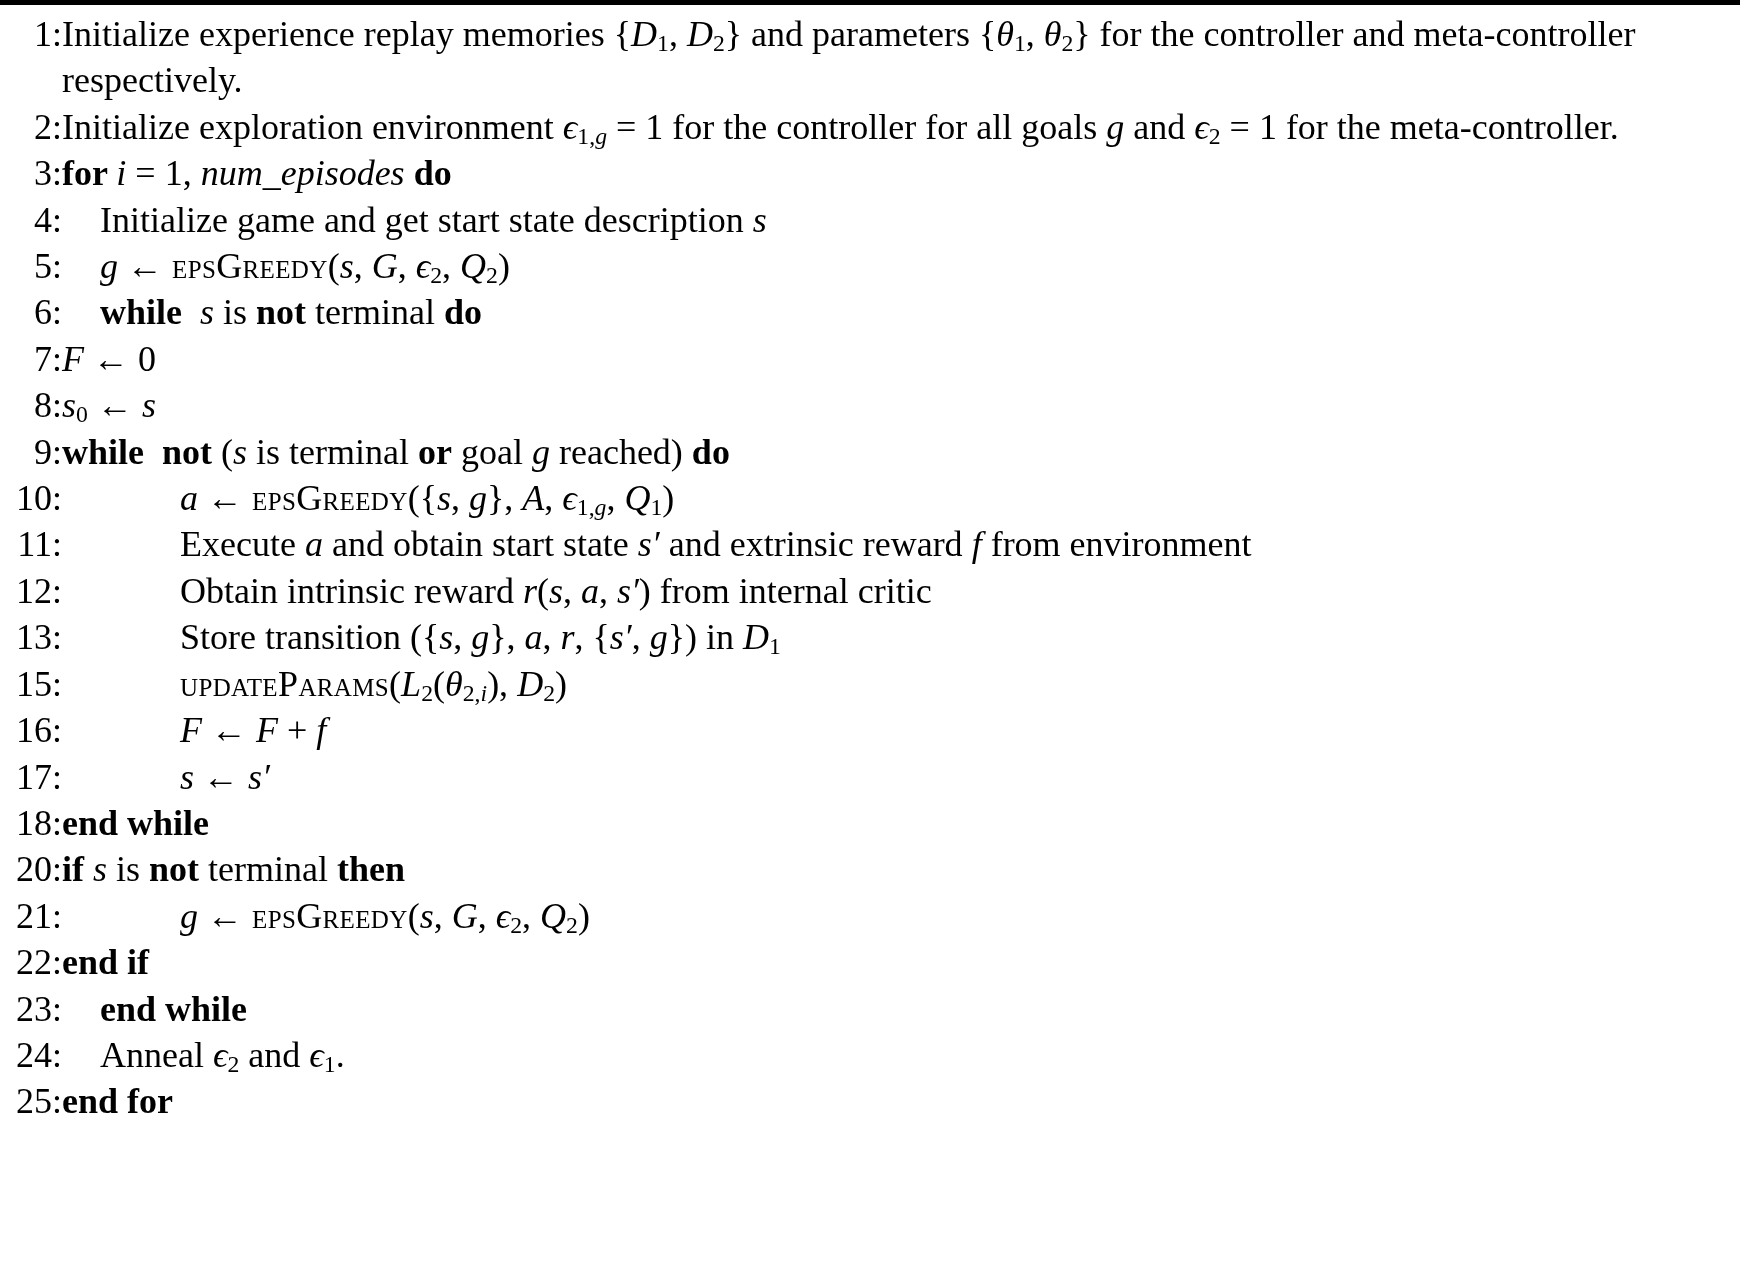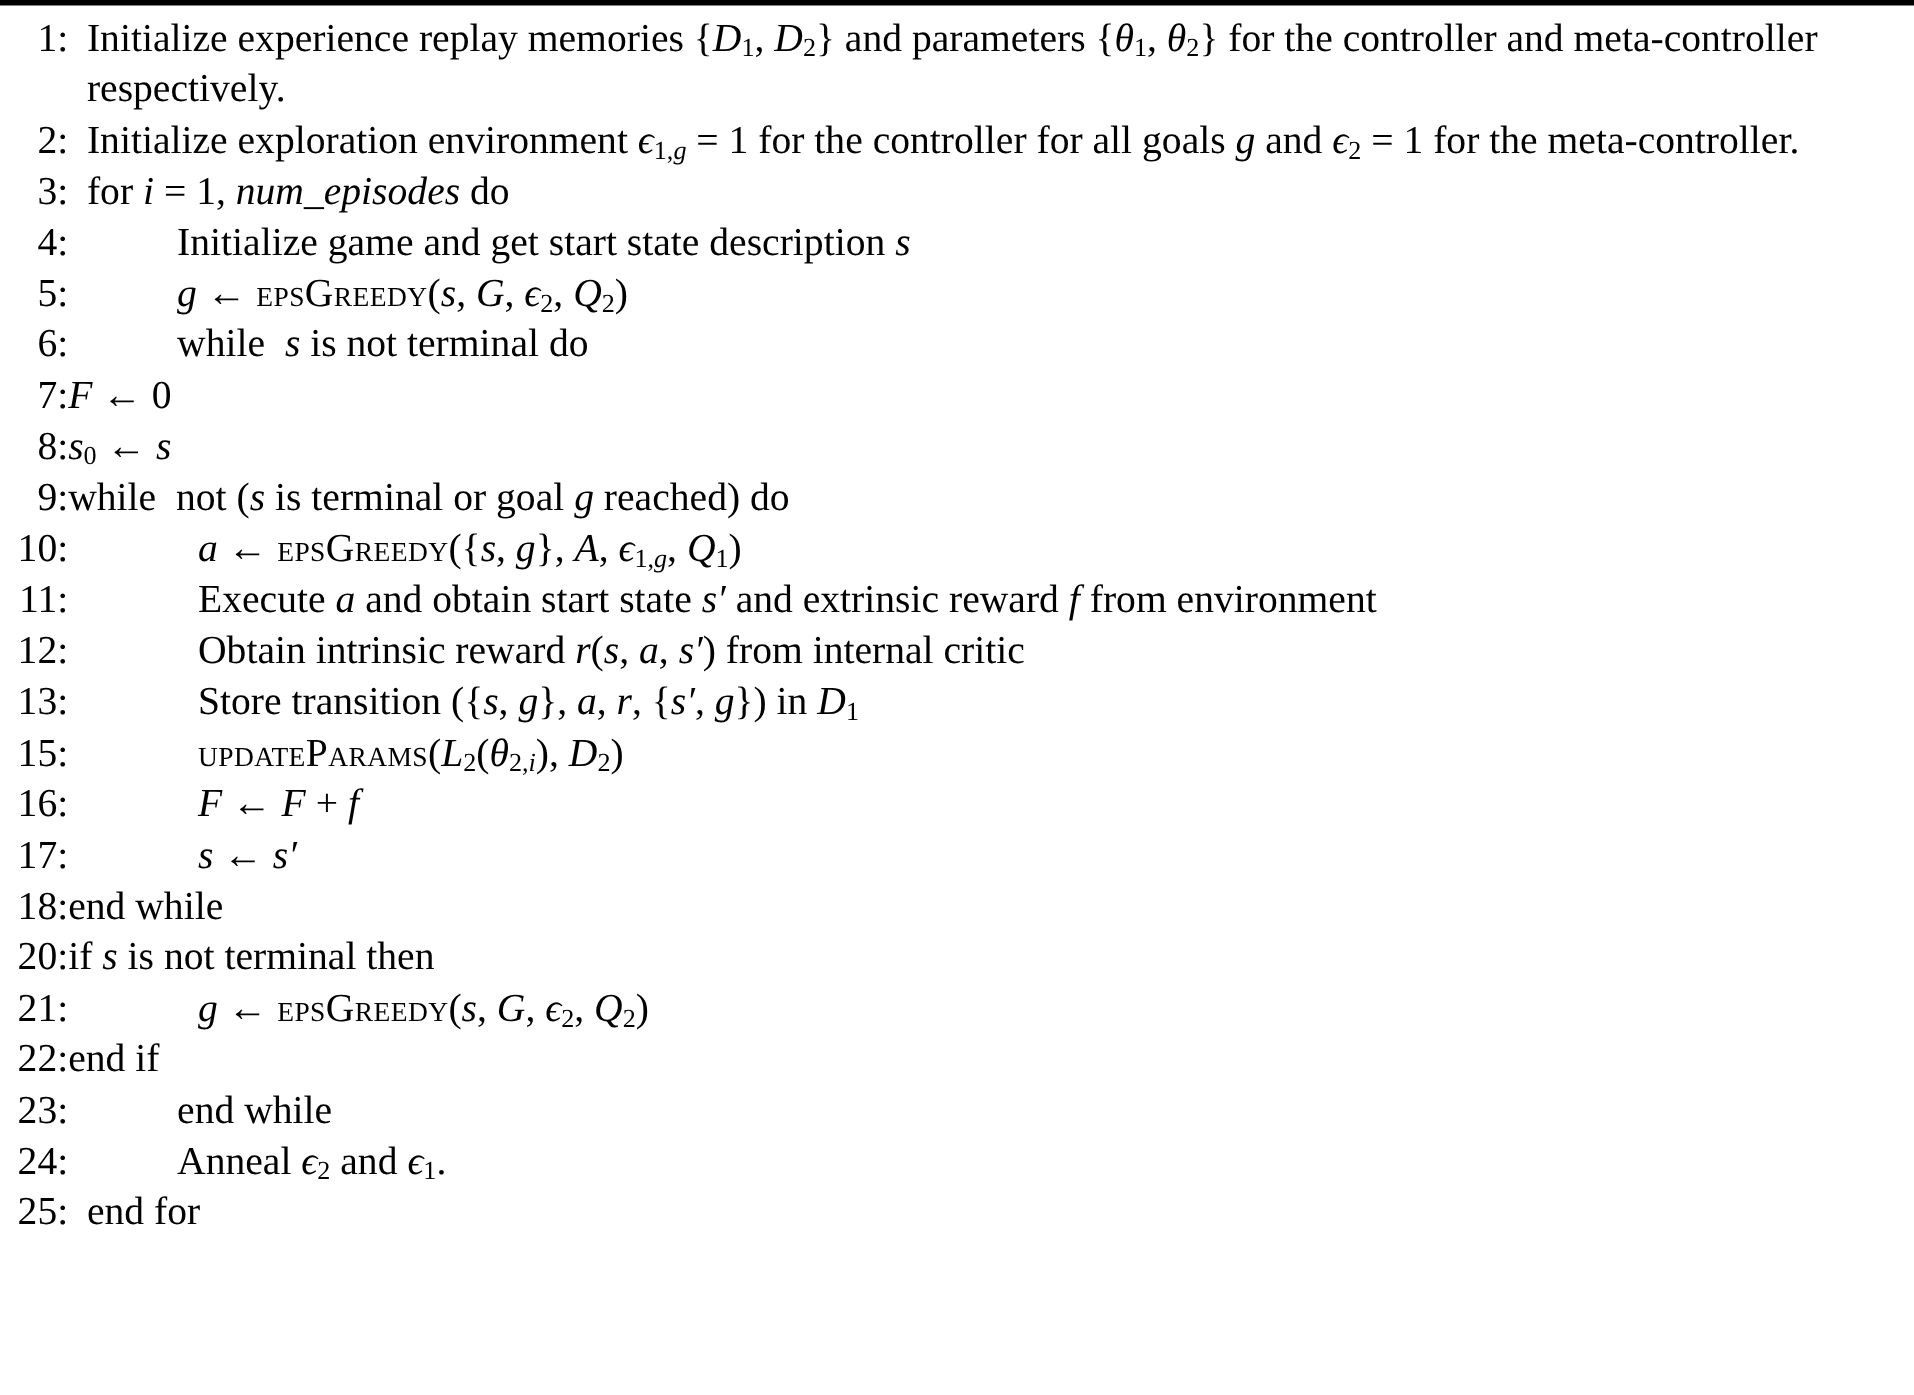"Initialize experience replay memories" .ind-0 { margin-left: 17px -> 0 }
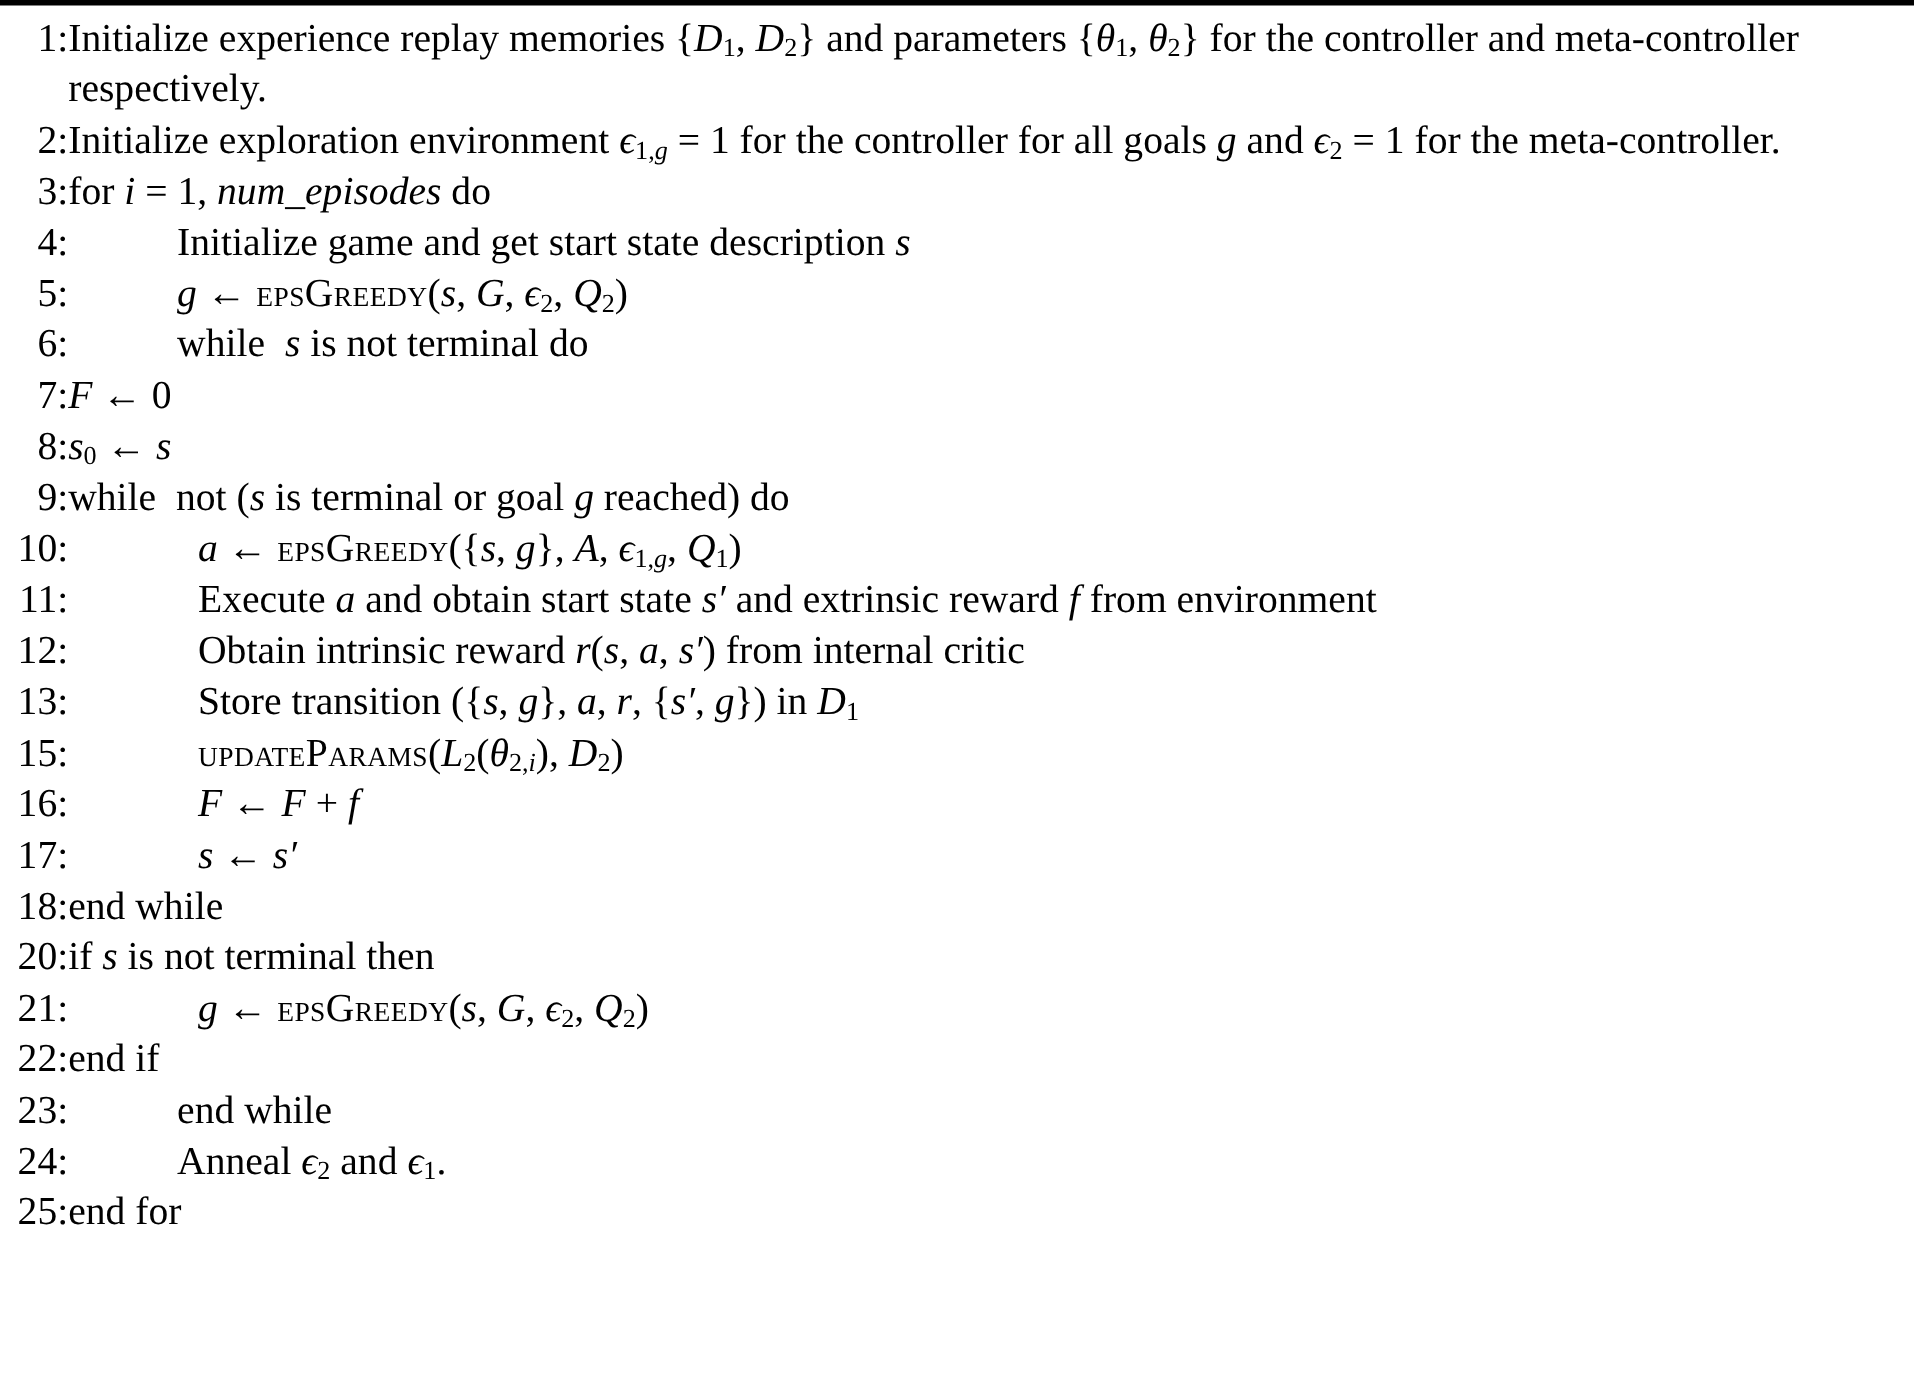"for" .kw { font-weight: normal -> bold }
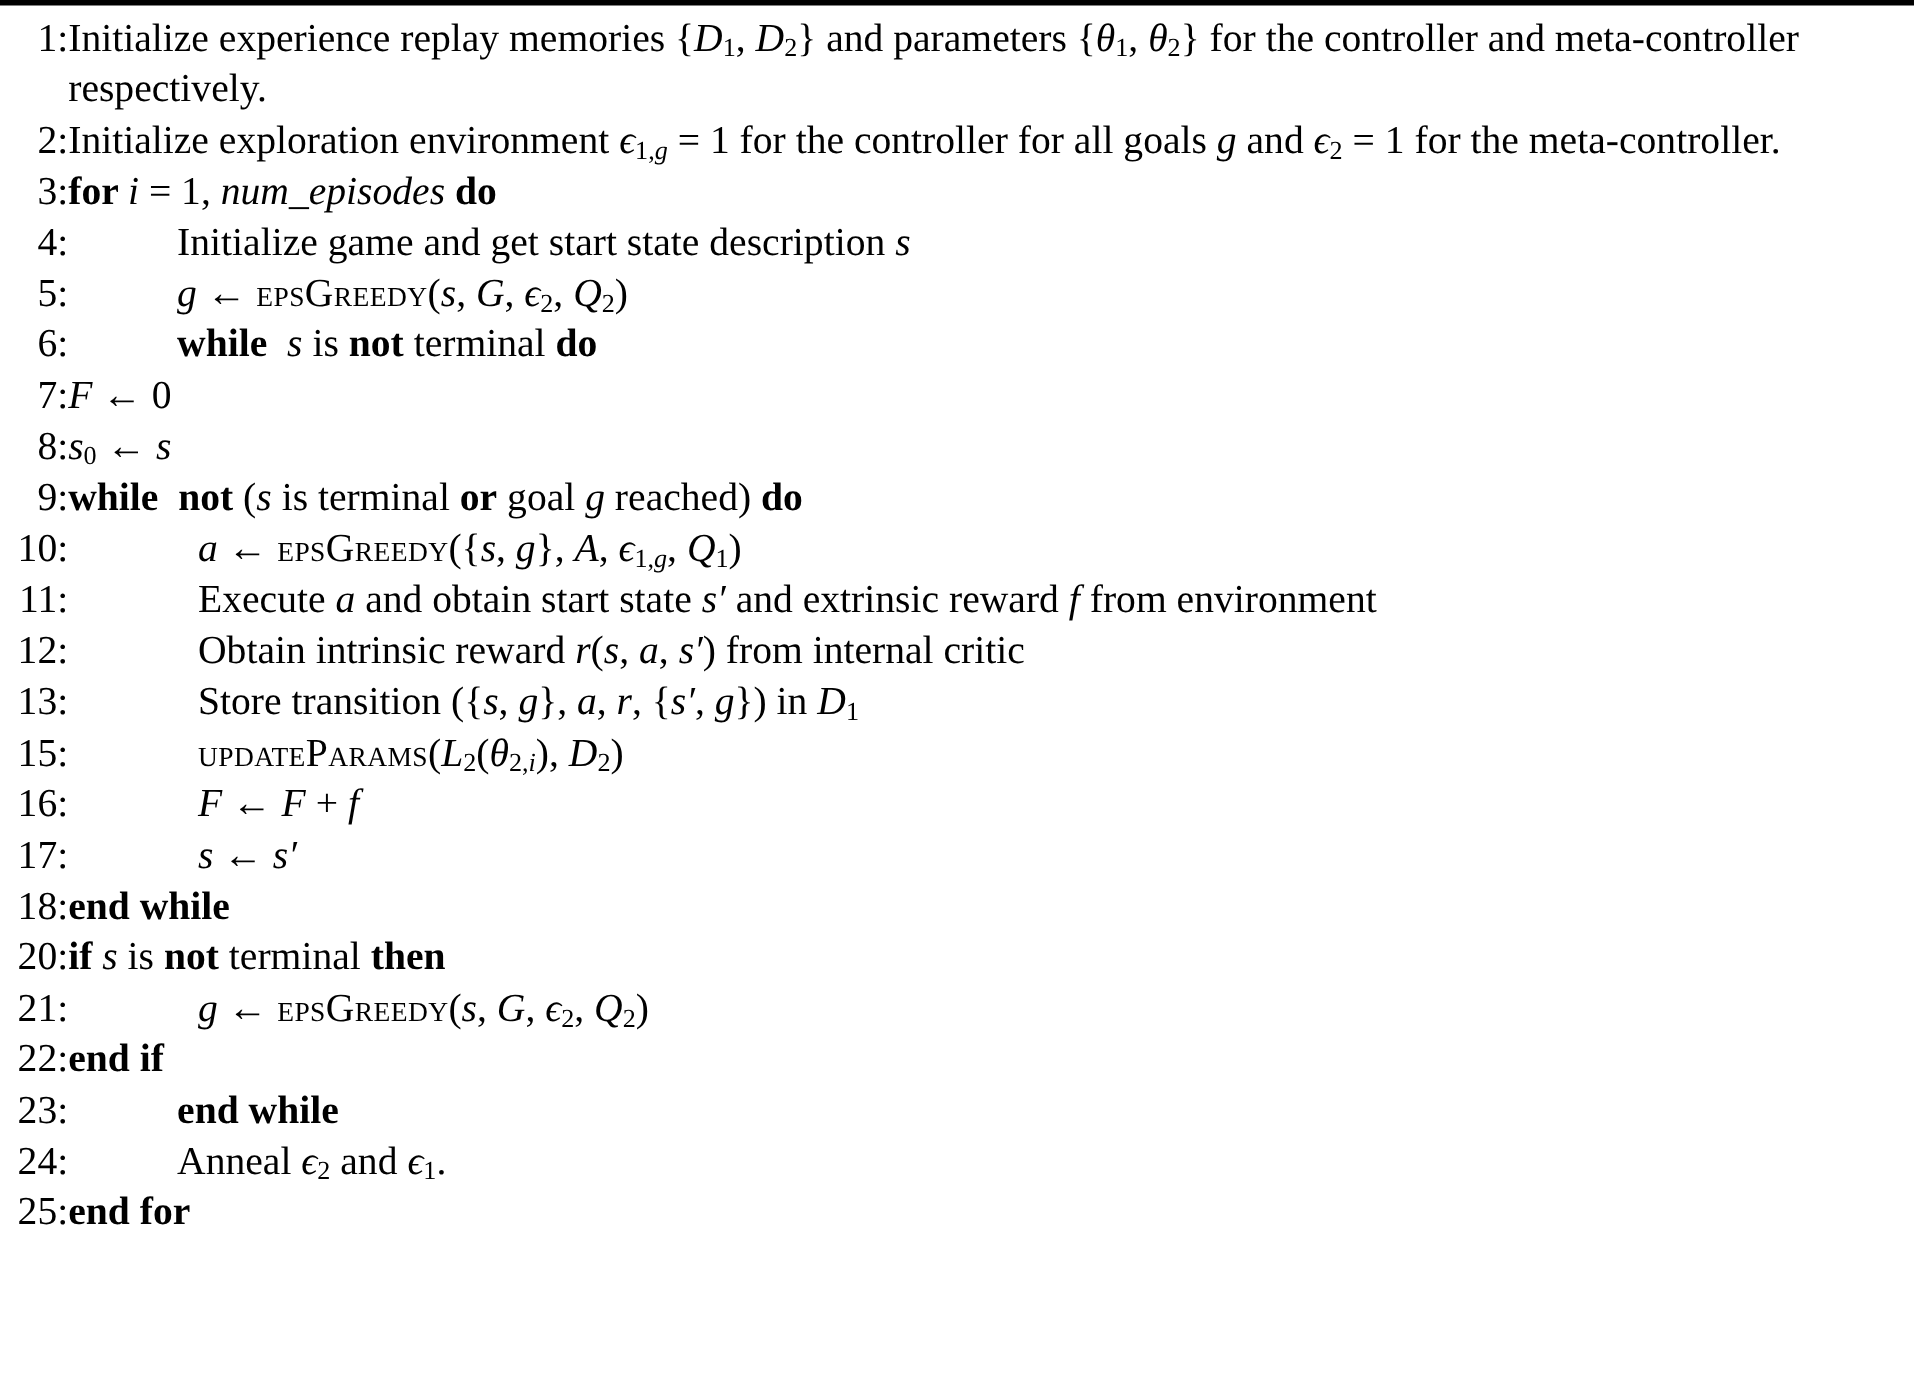"Initialize game and get start" .ind-1 { margin-left: 99px -> 38px }
